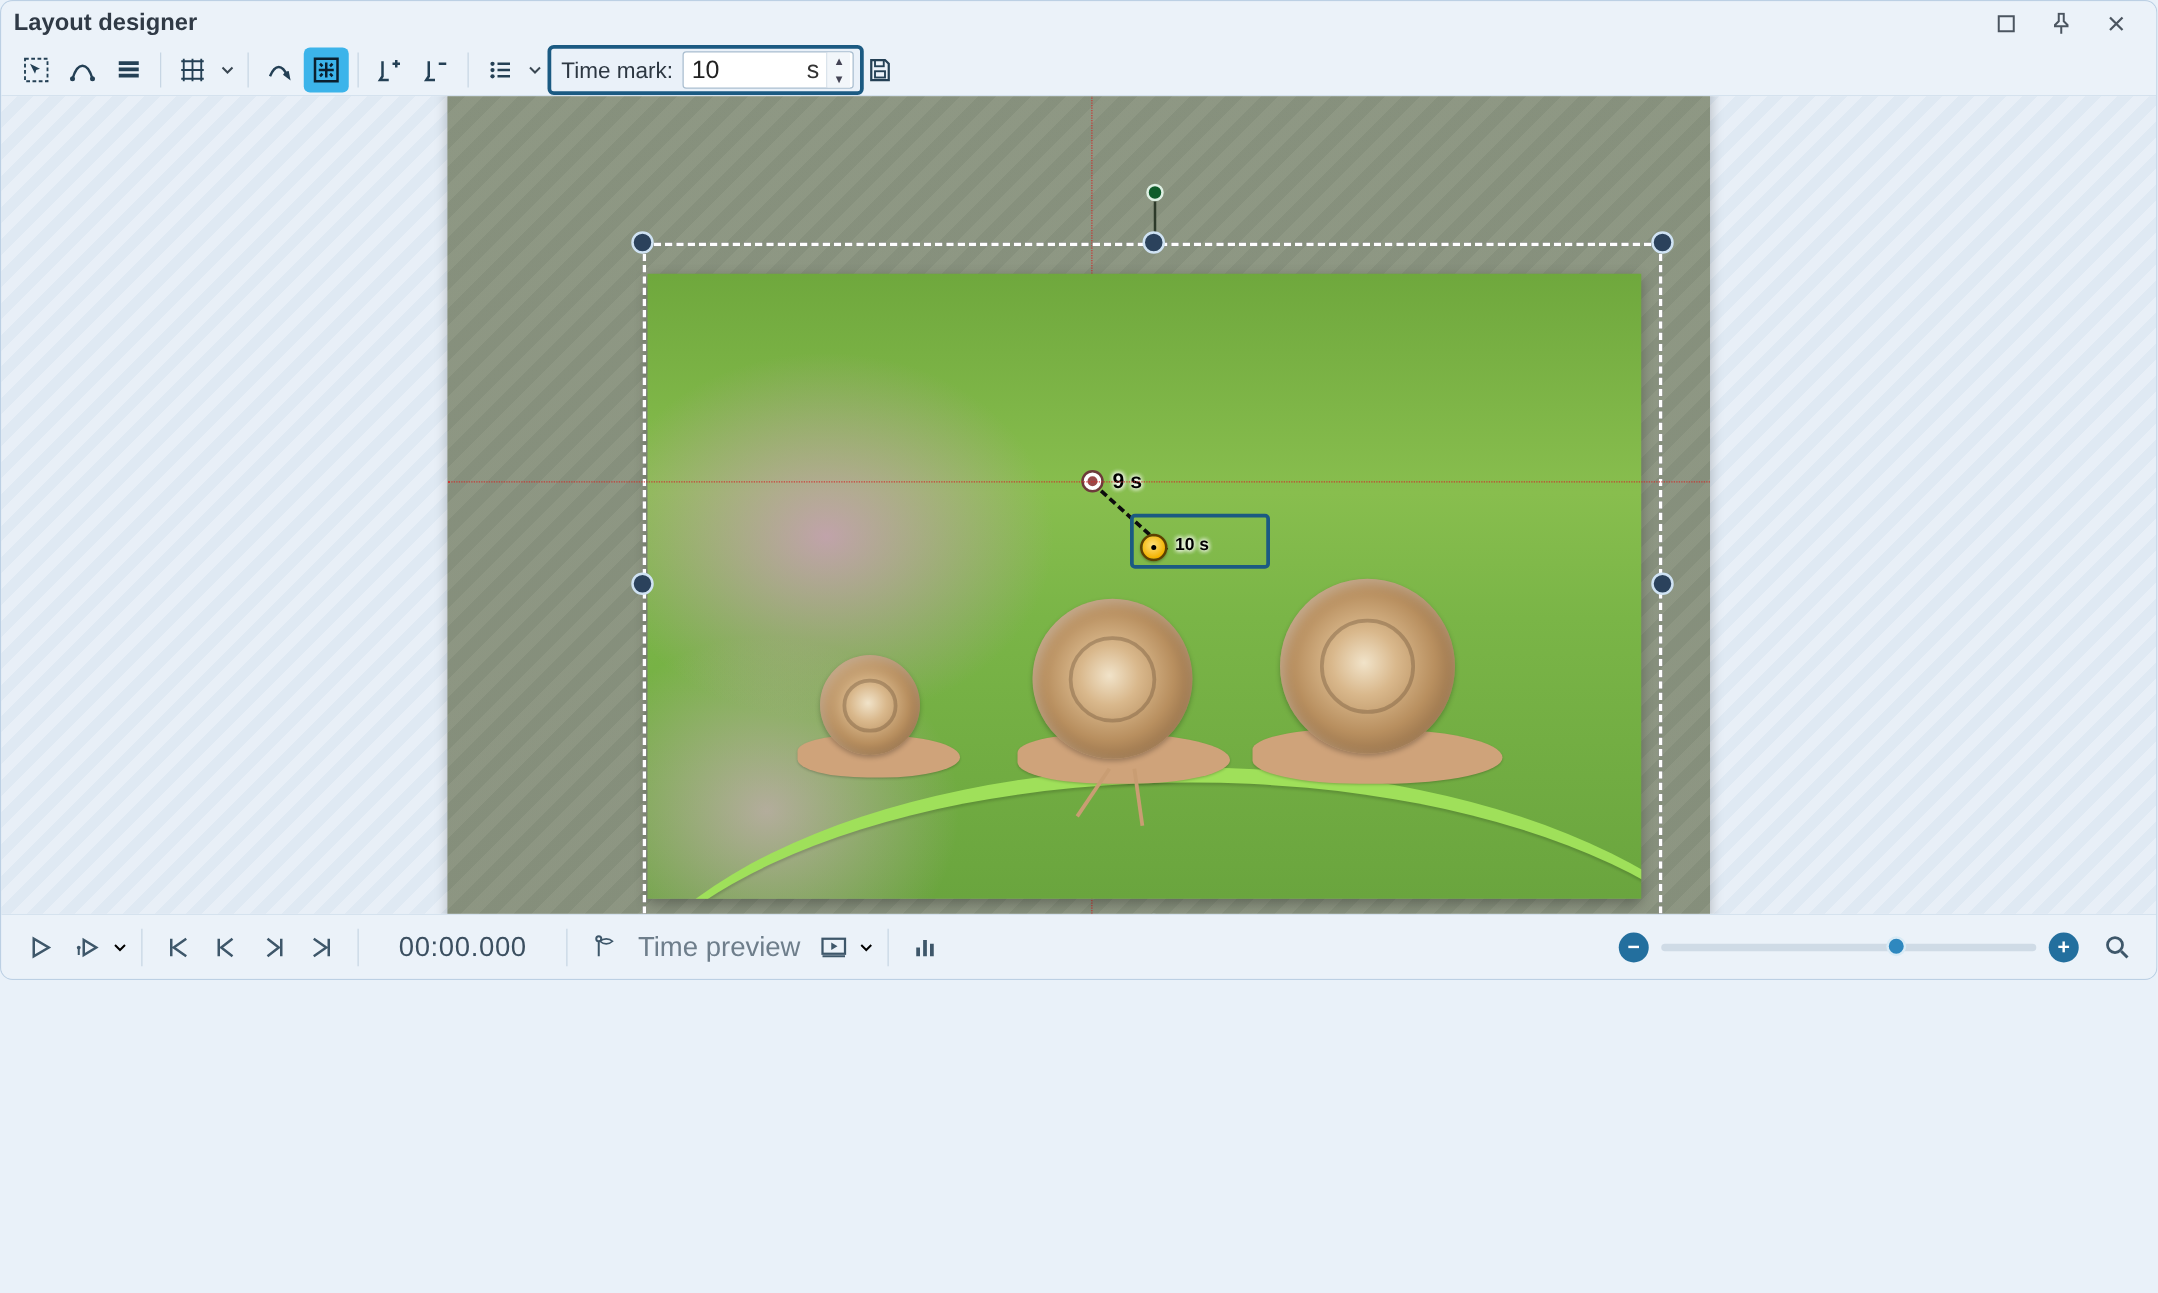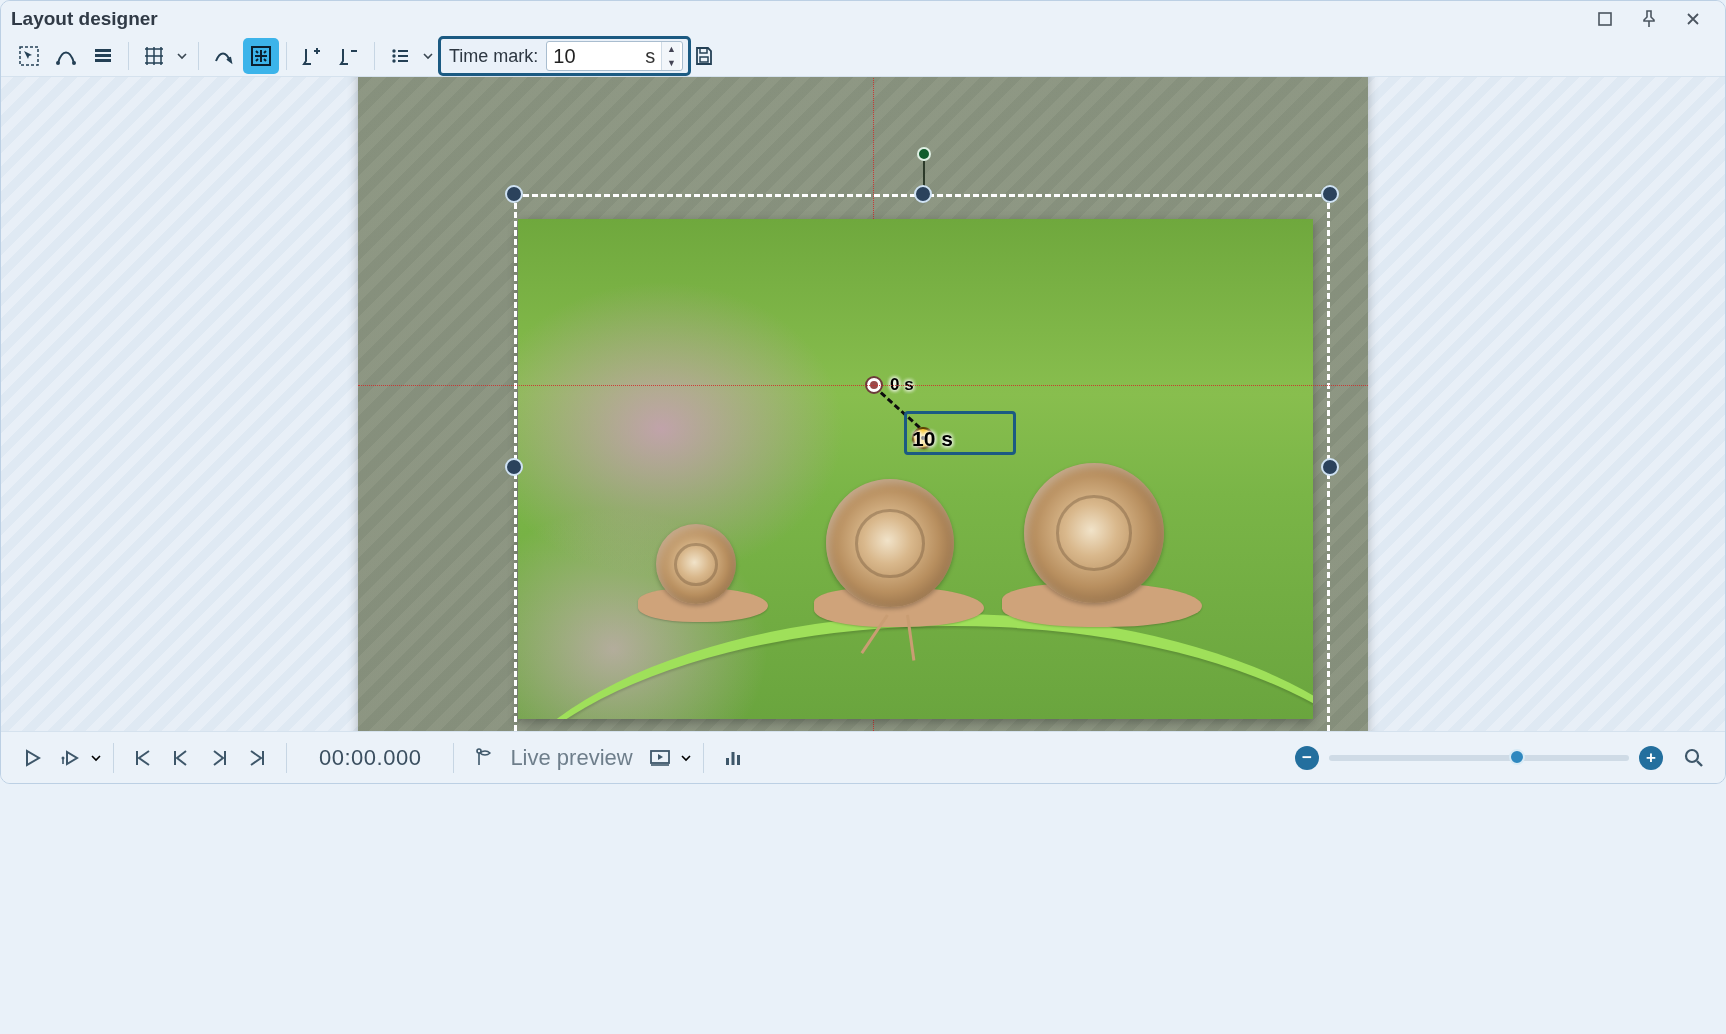"0 s" div.kf0-label { text: 0 -> 9 }
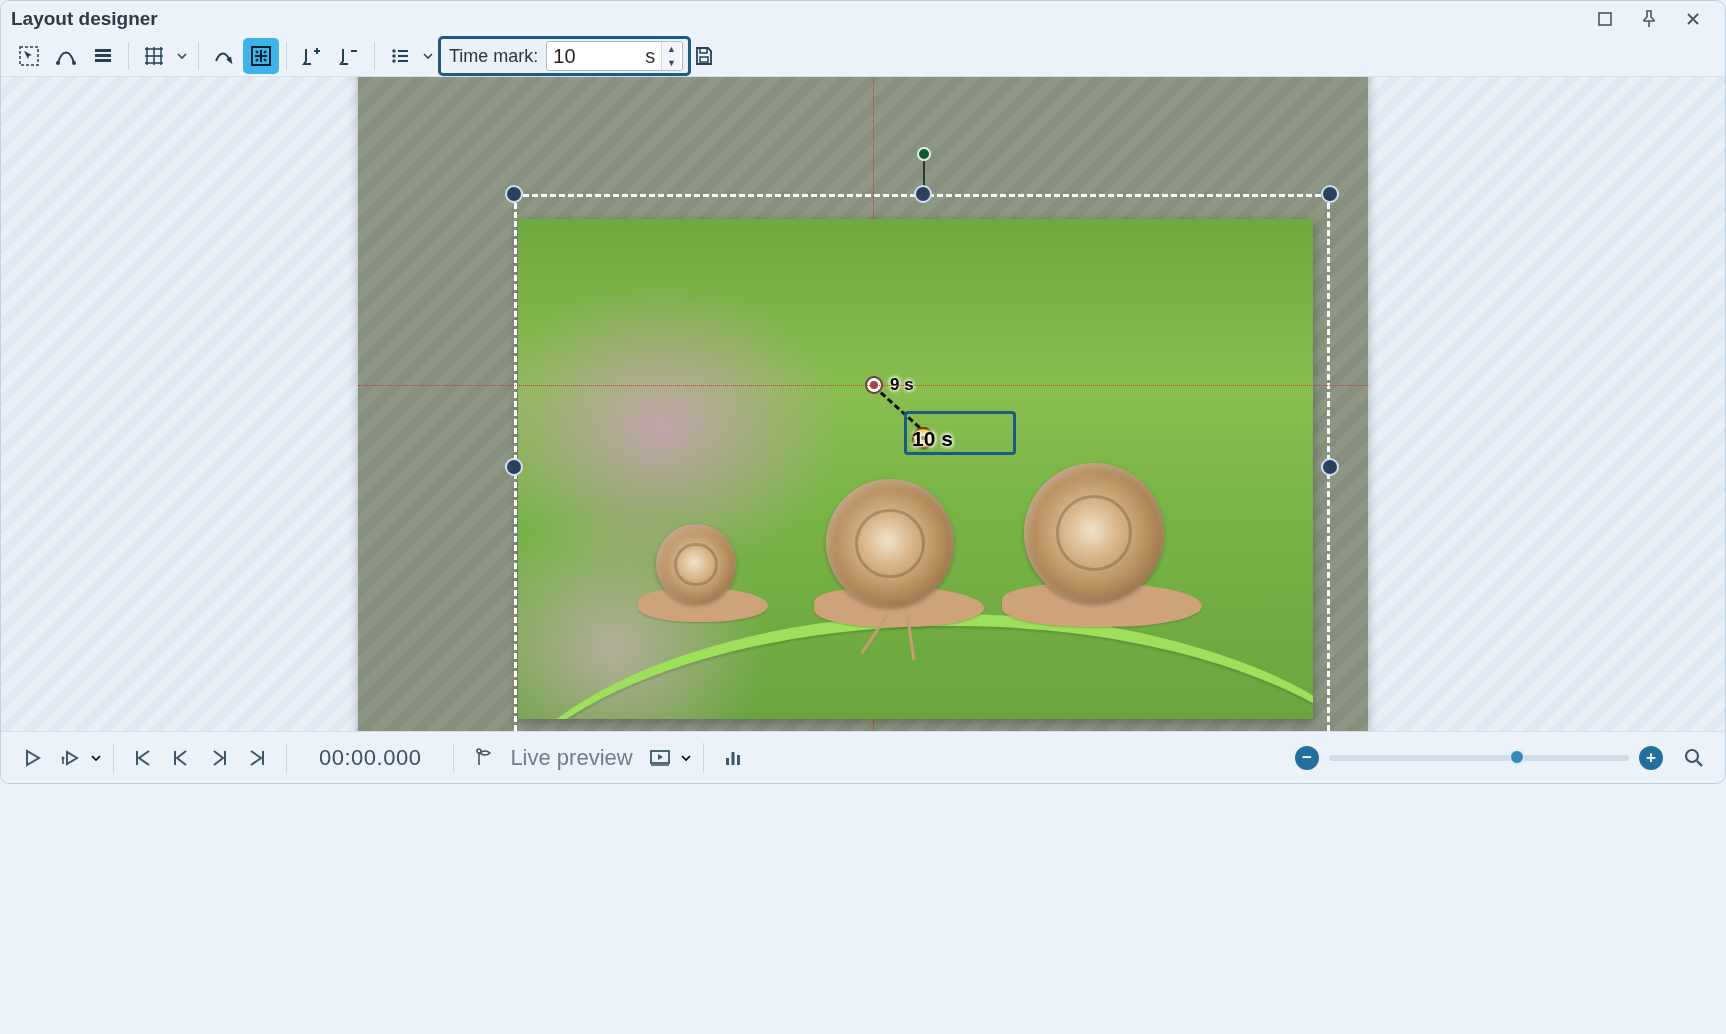"10 s" .kf1-label { font-size: 21px -> 14px; left: 554px -> 582px }
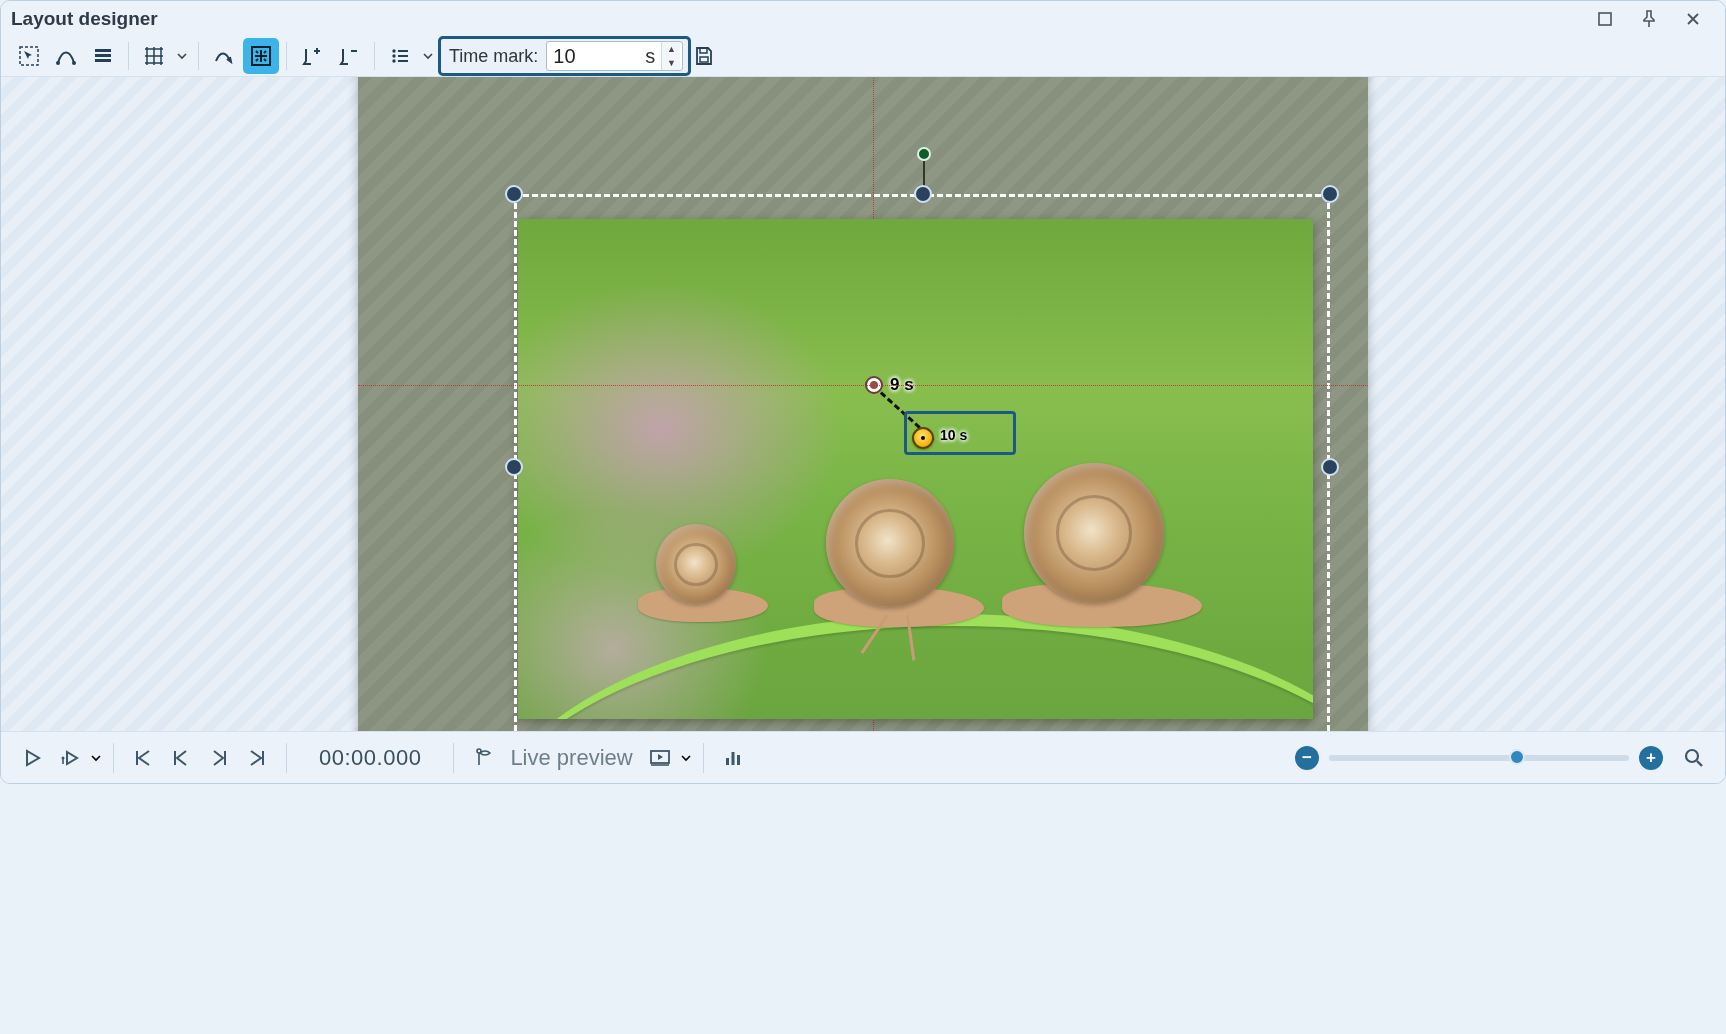"Live preview" div.lp-label { text: Live -> Time }
